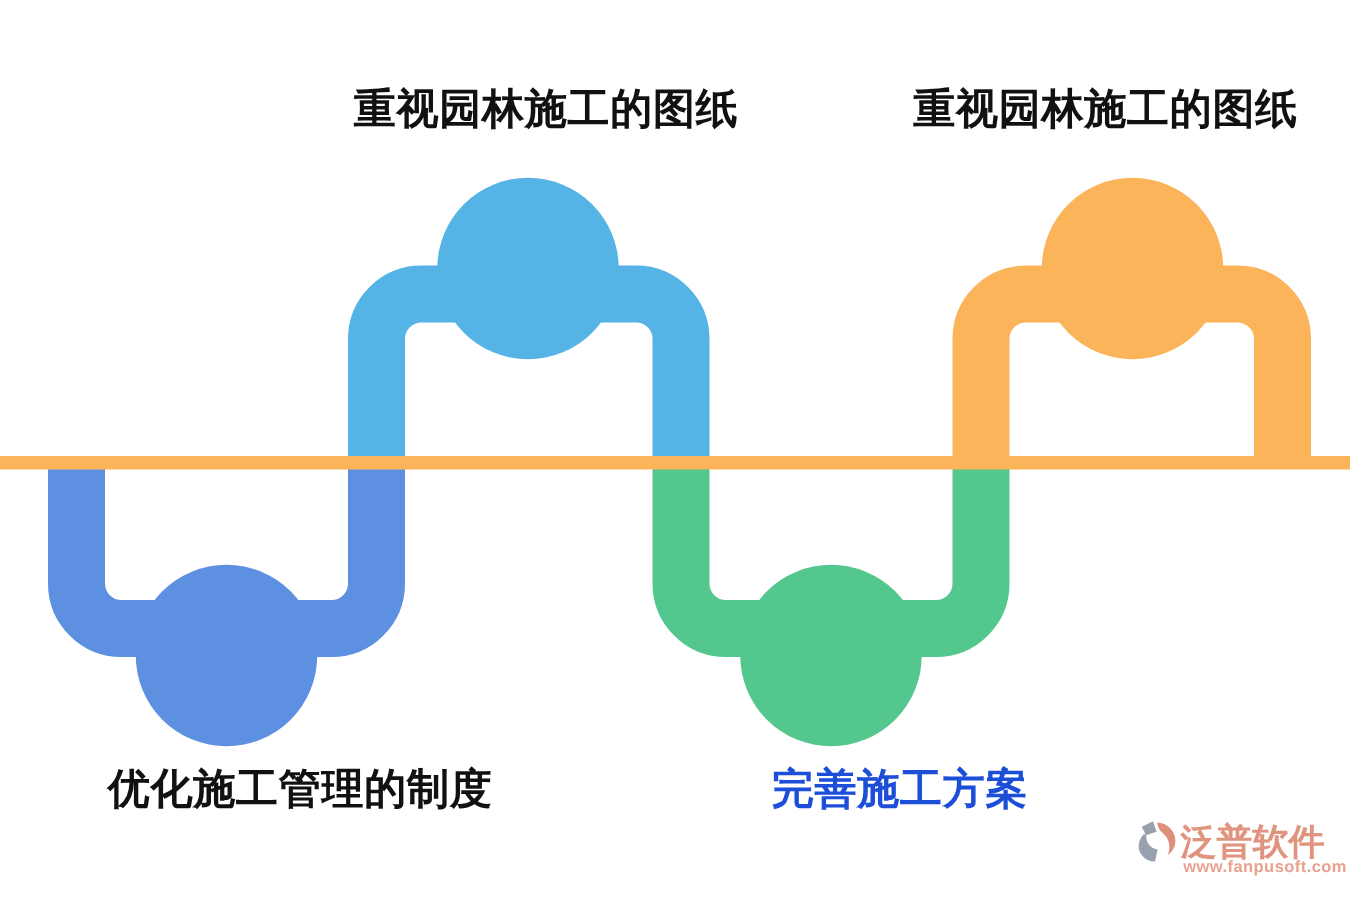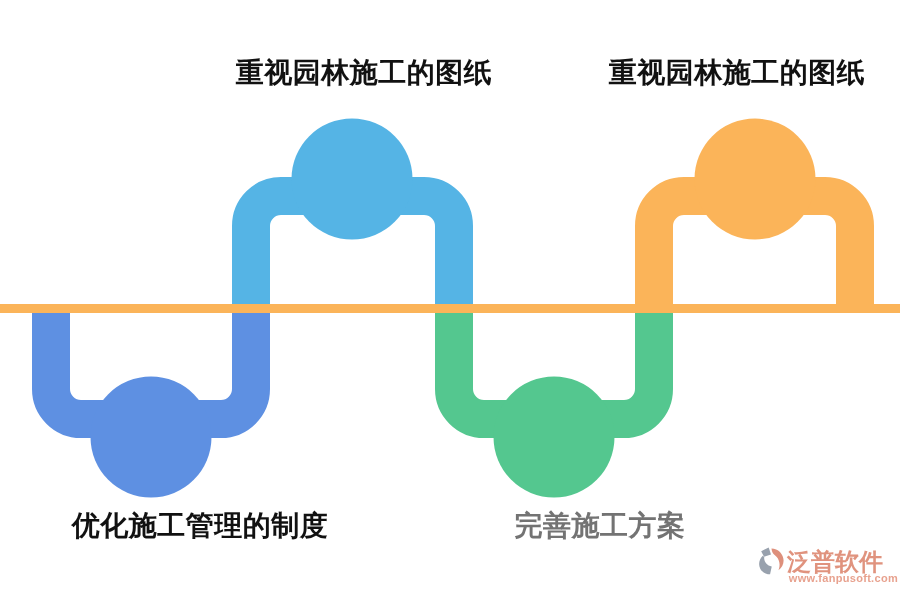"完善施工方案" div.label { color: #737373 -> #1d4ed8 }
